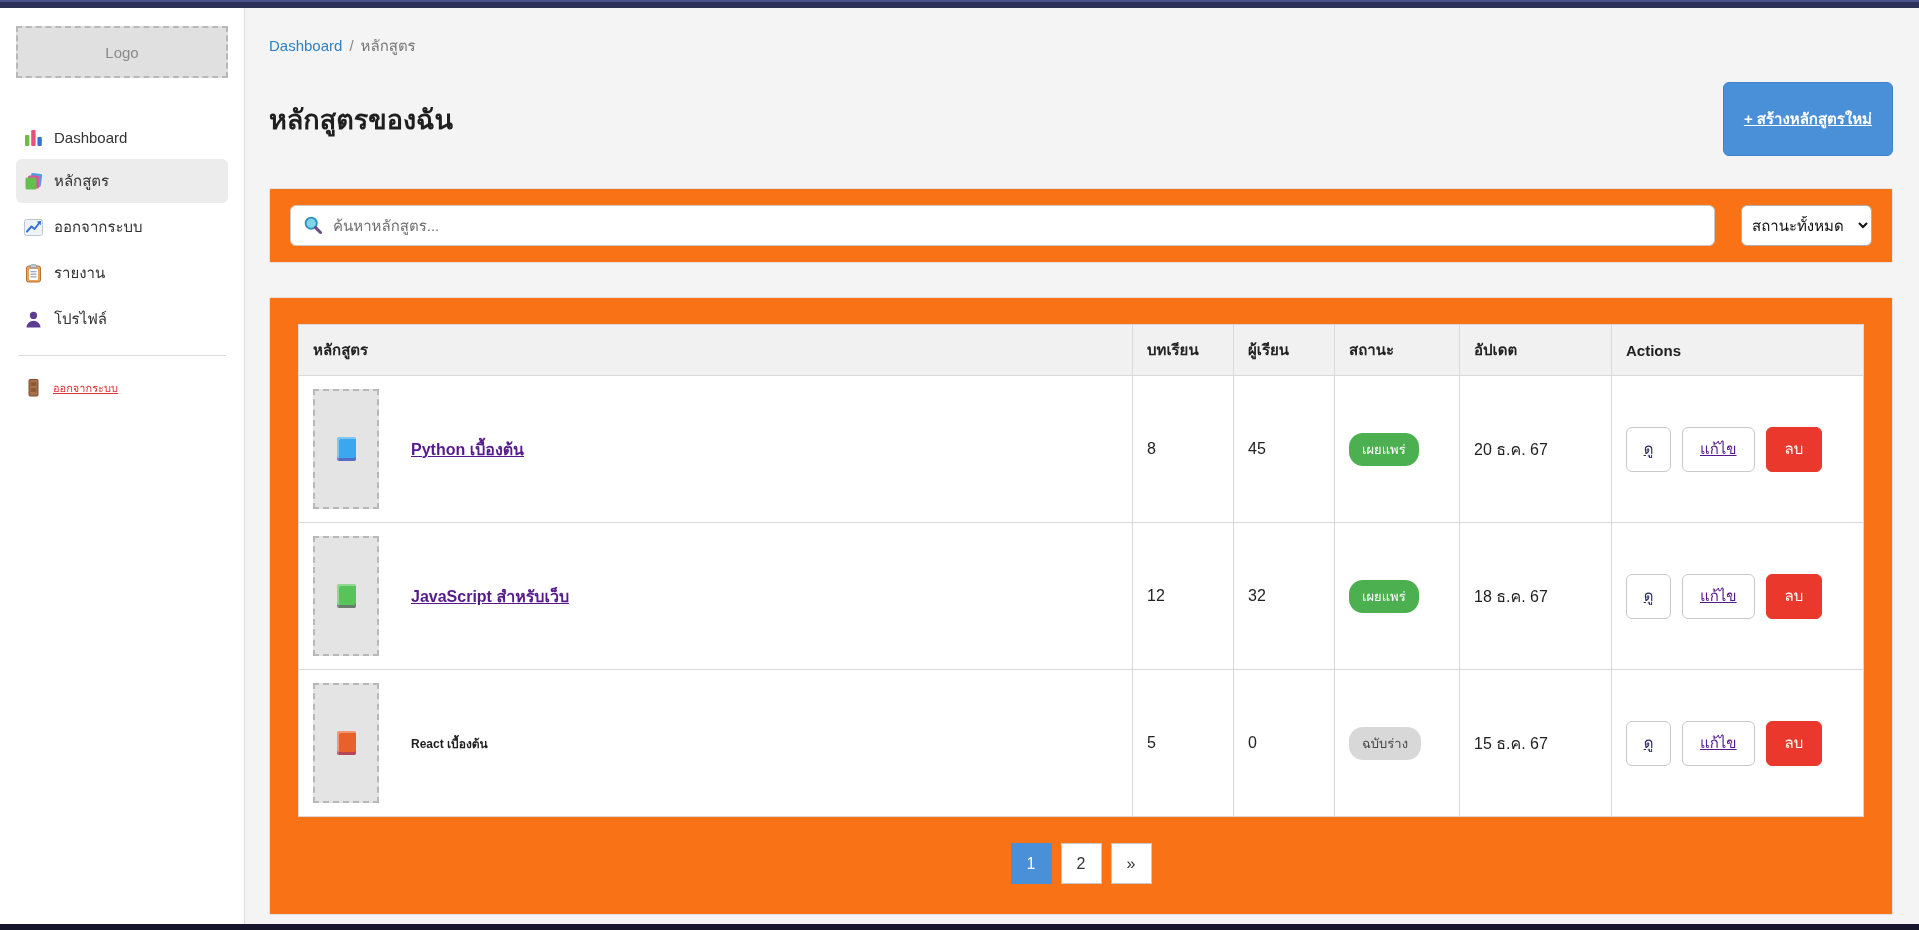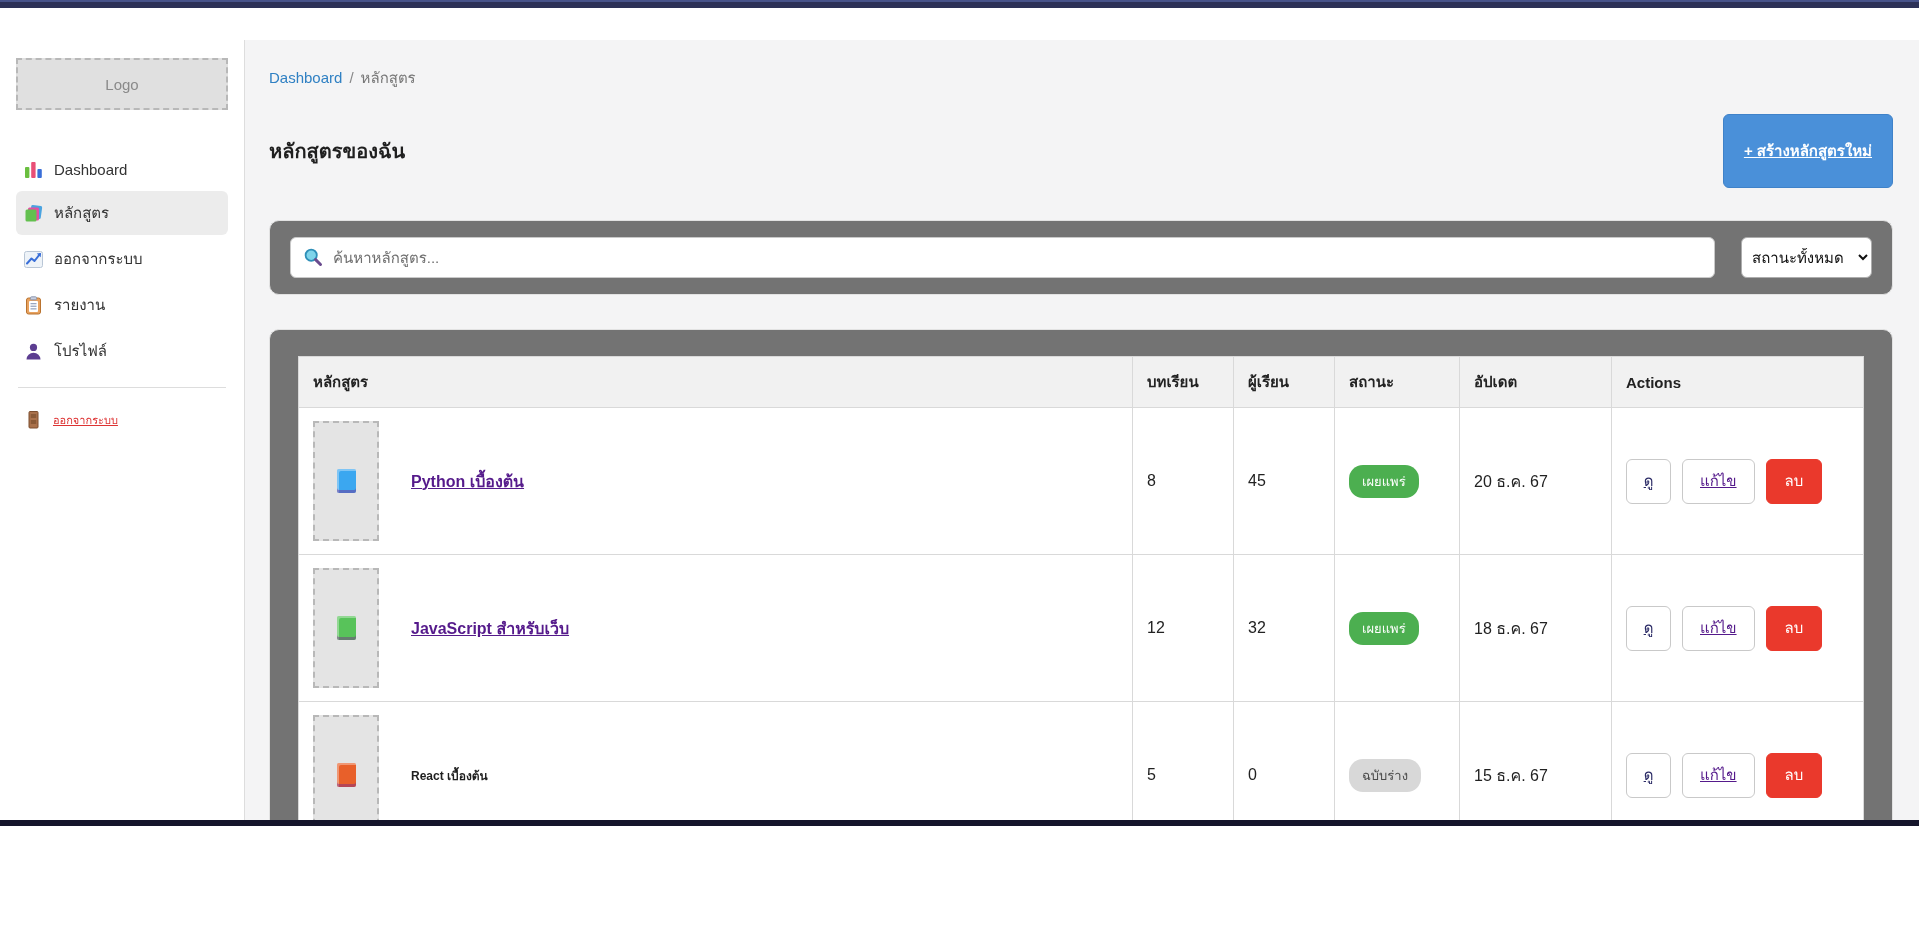"Logo" .layout { height: 780px -> 916px; margin-top: 32px -> none }
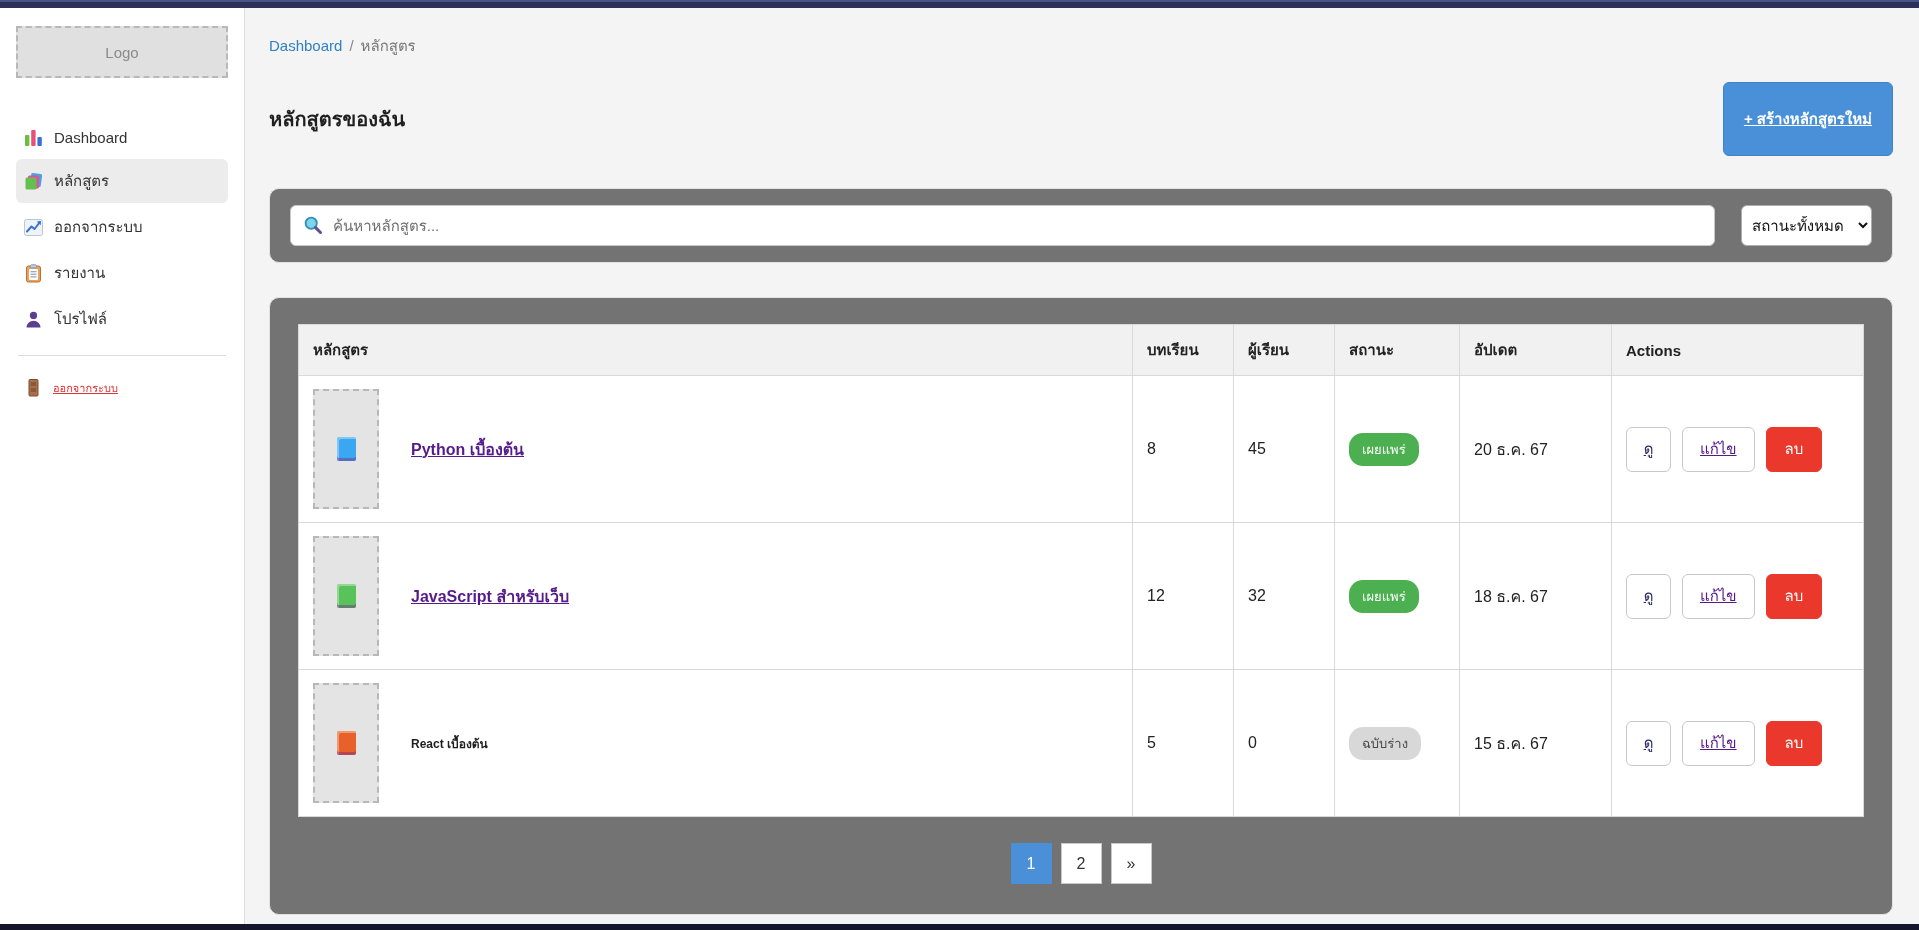"หลักสูตรของฉัน" .page-title { font-size: 20px -> 27px }
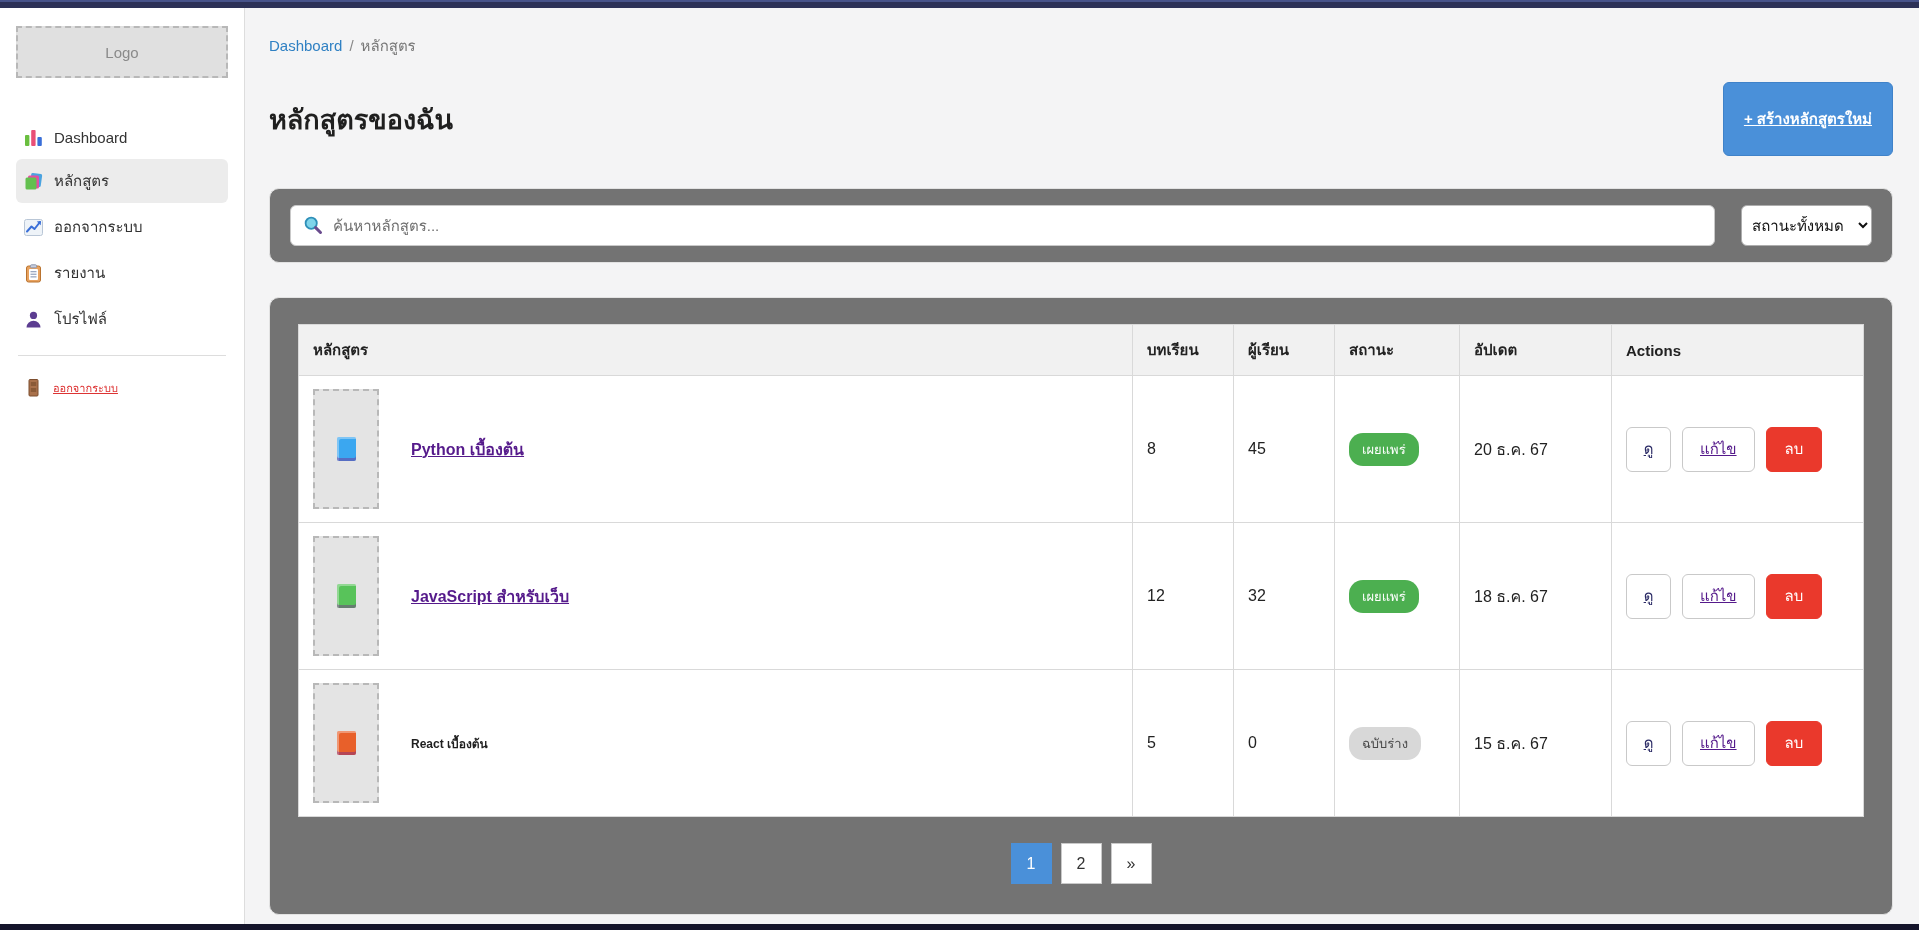"ค้นหาหลักสูตร..." .card { background: #737373 -> #f97316; border-radius: 10px -> 2px }
